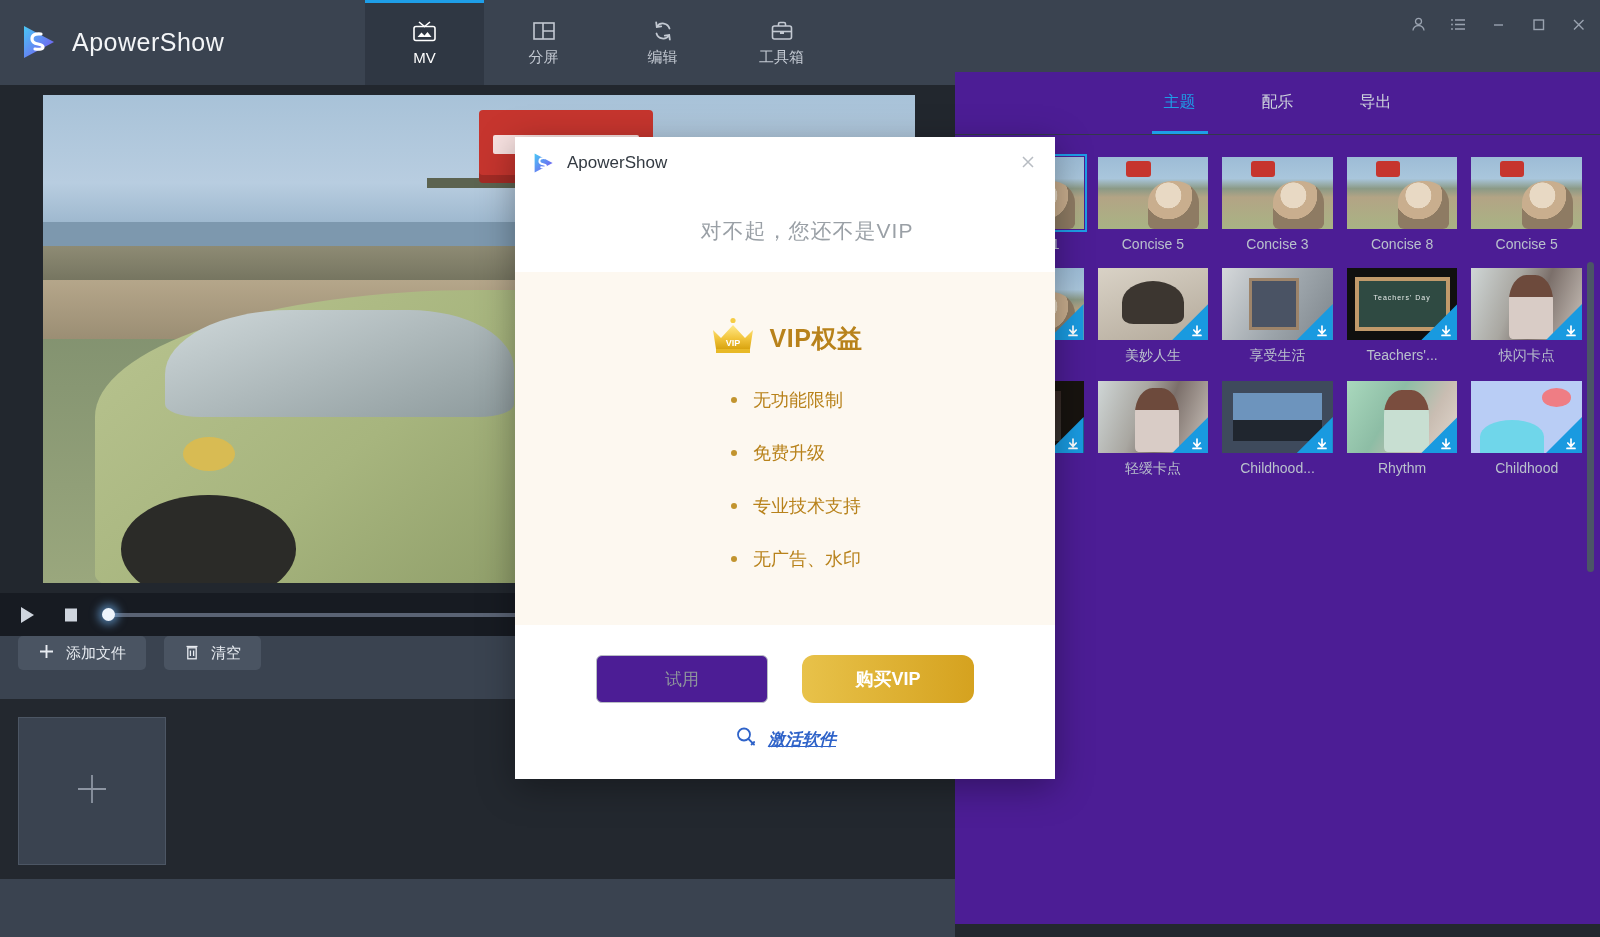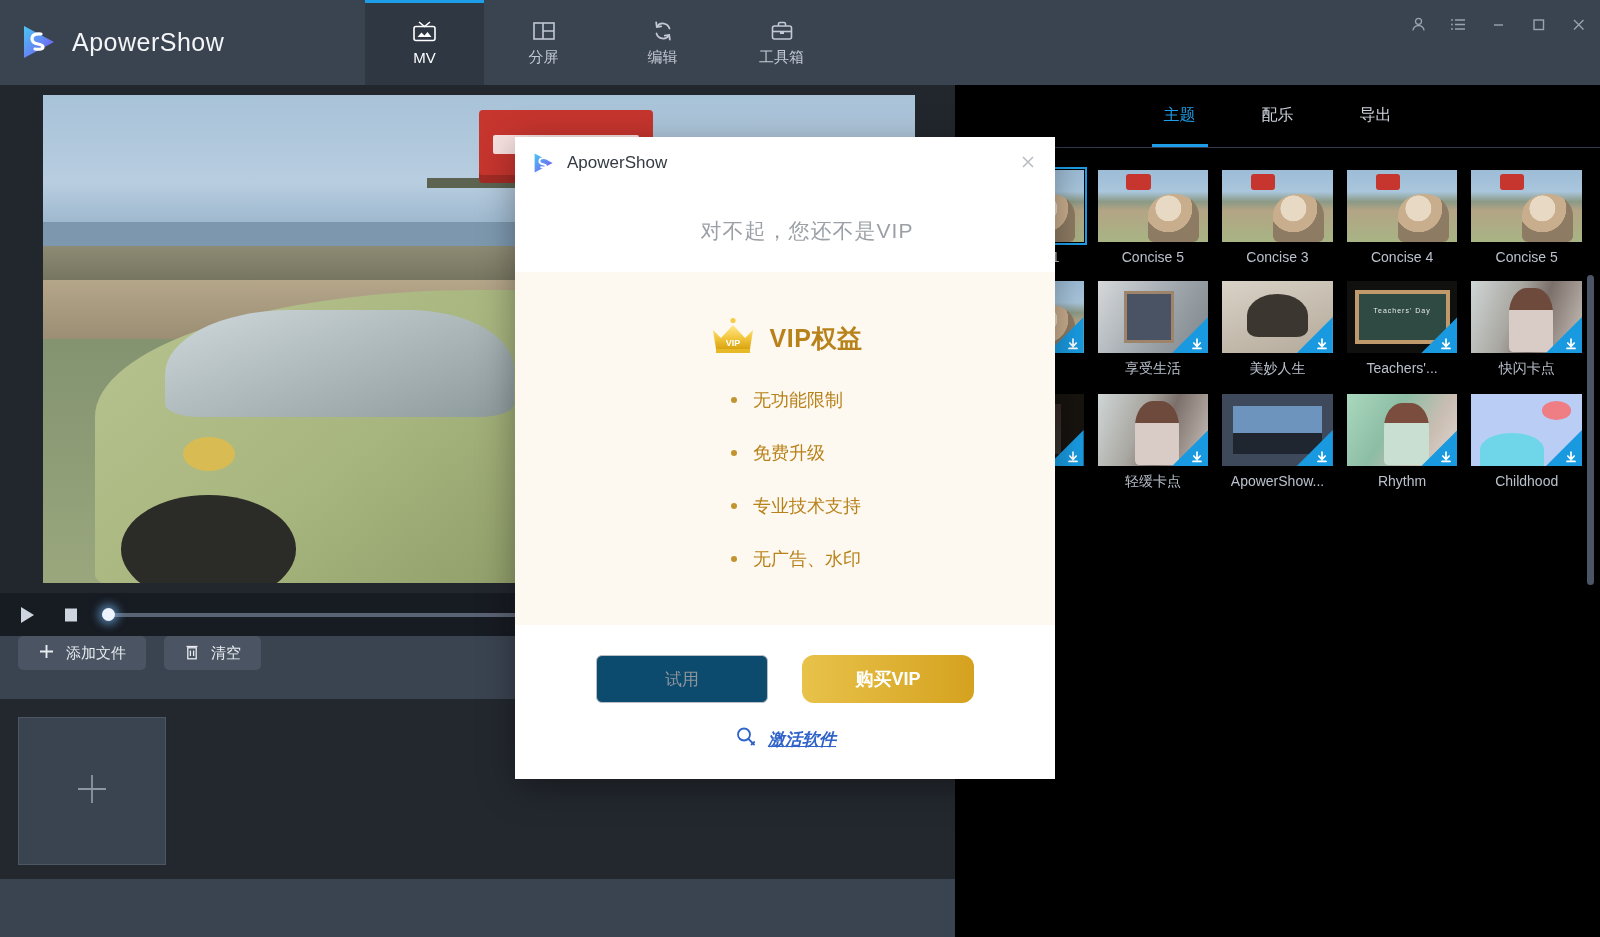"主题" .rpanel { background: #000000 -> #4c1d95; top: 85px -> 72px }
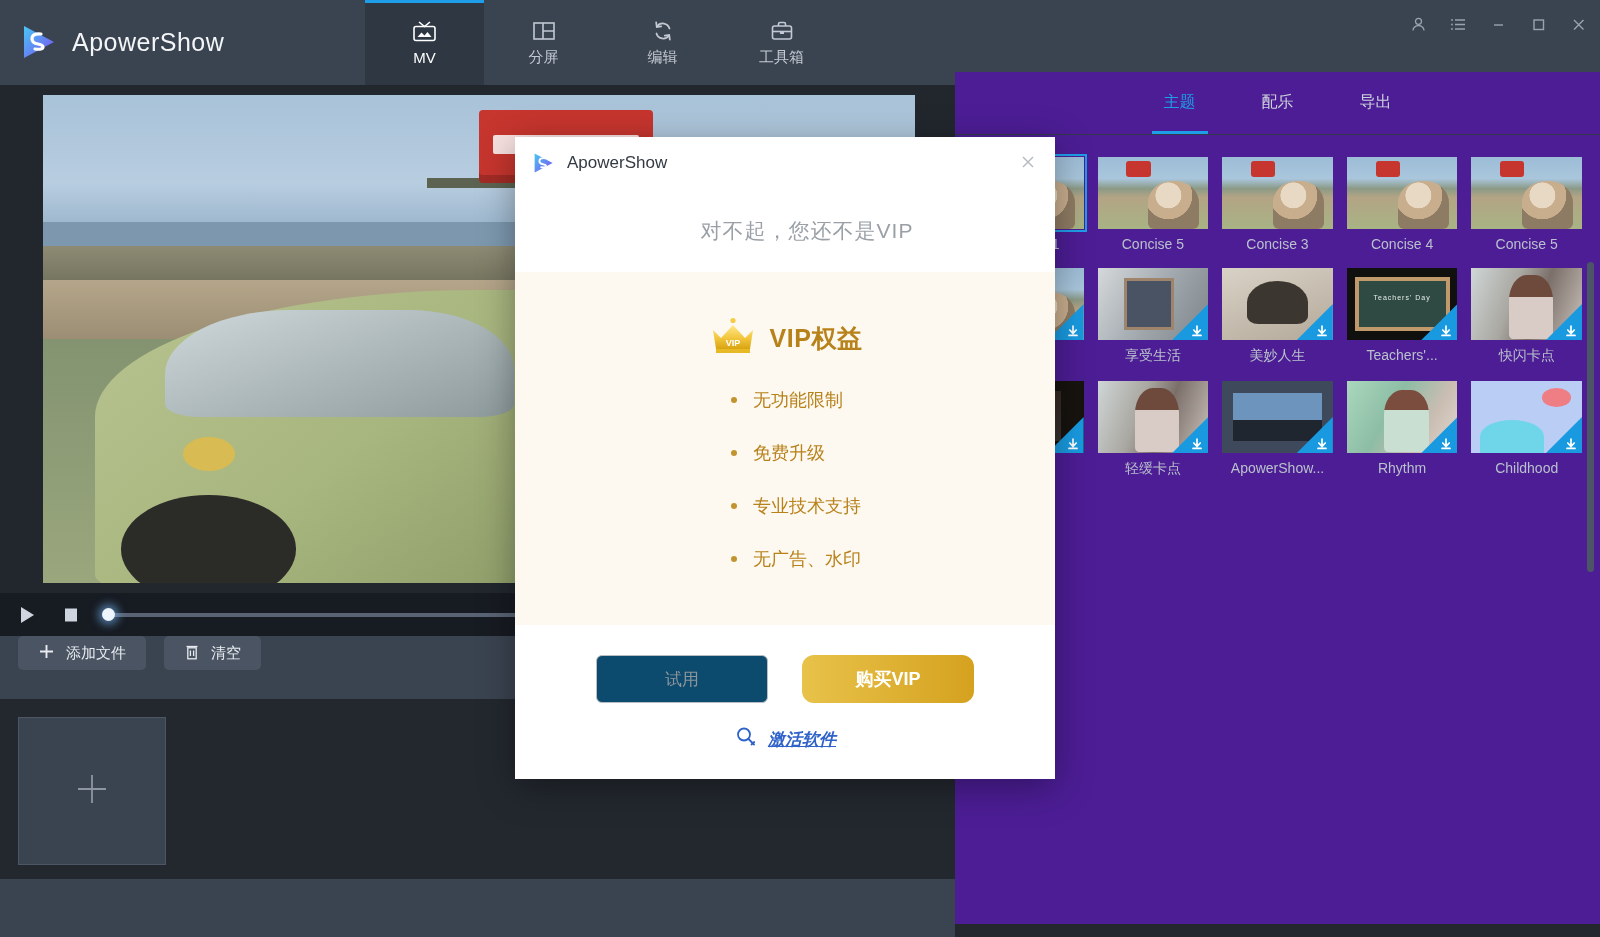"Concise 4" div.tpl-name { text: 4 -> 8 }
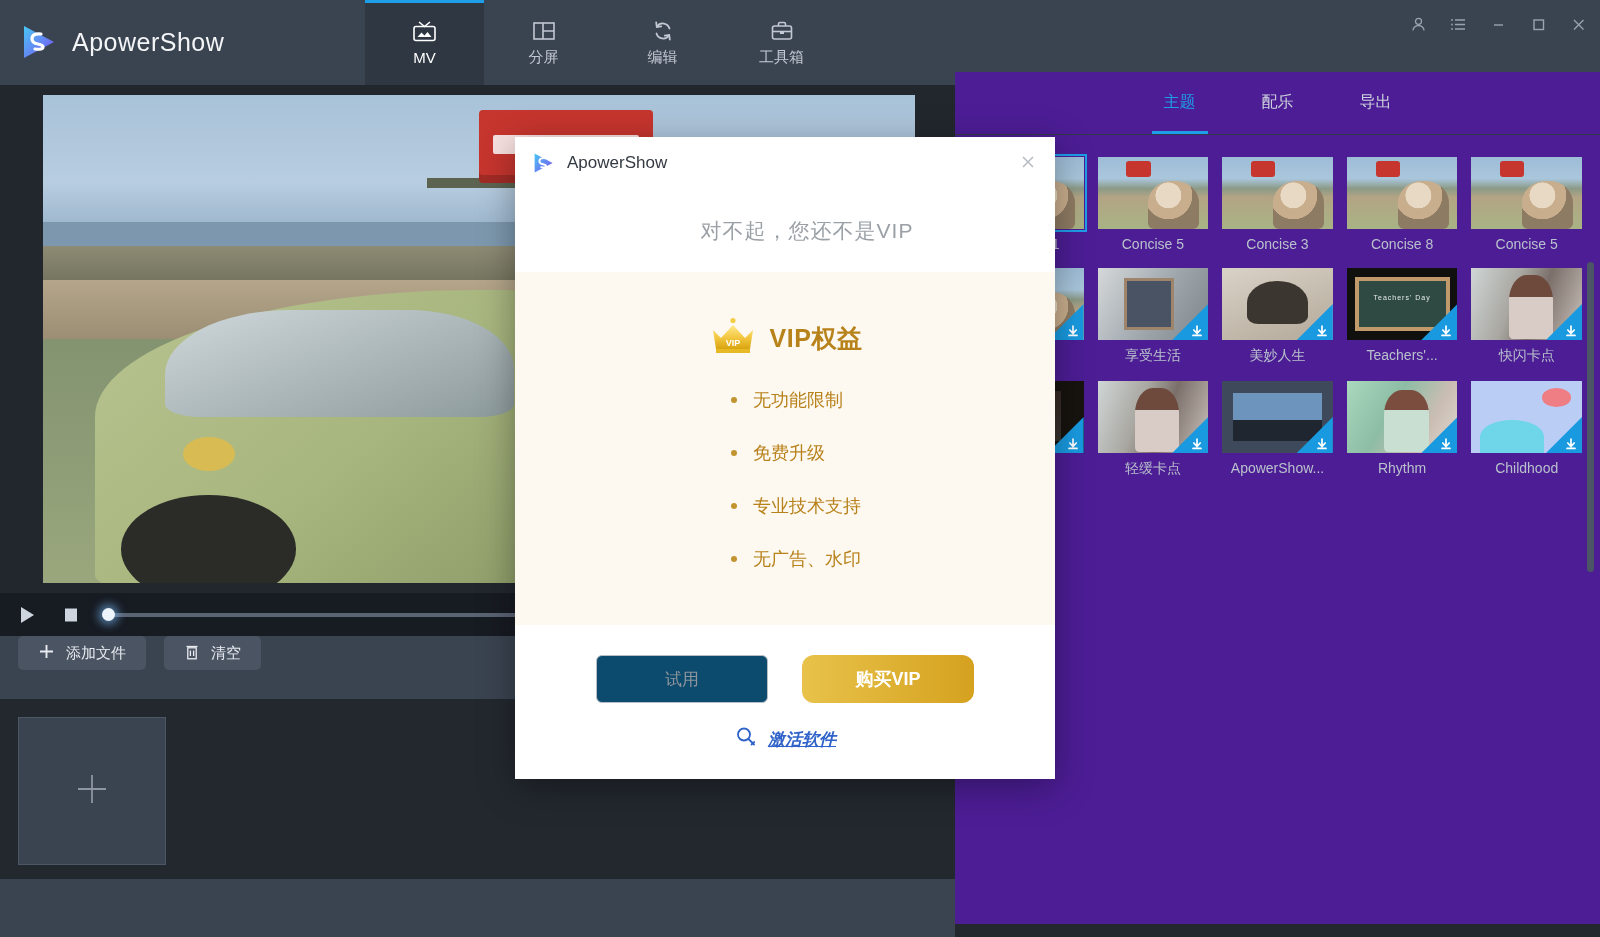"享受生活" div.tpl { order: before "美妙人生" -> after "美妙人生" }
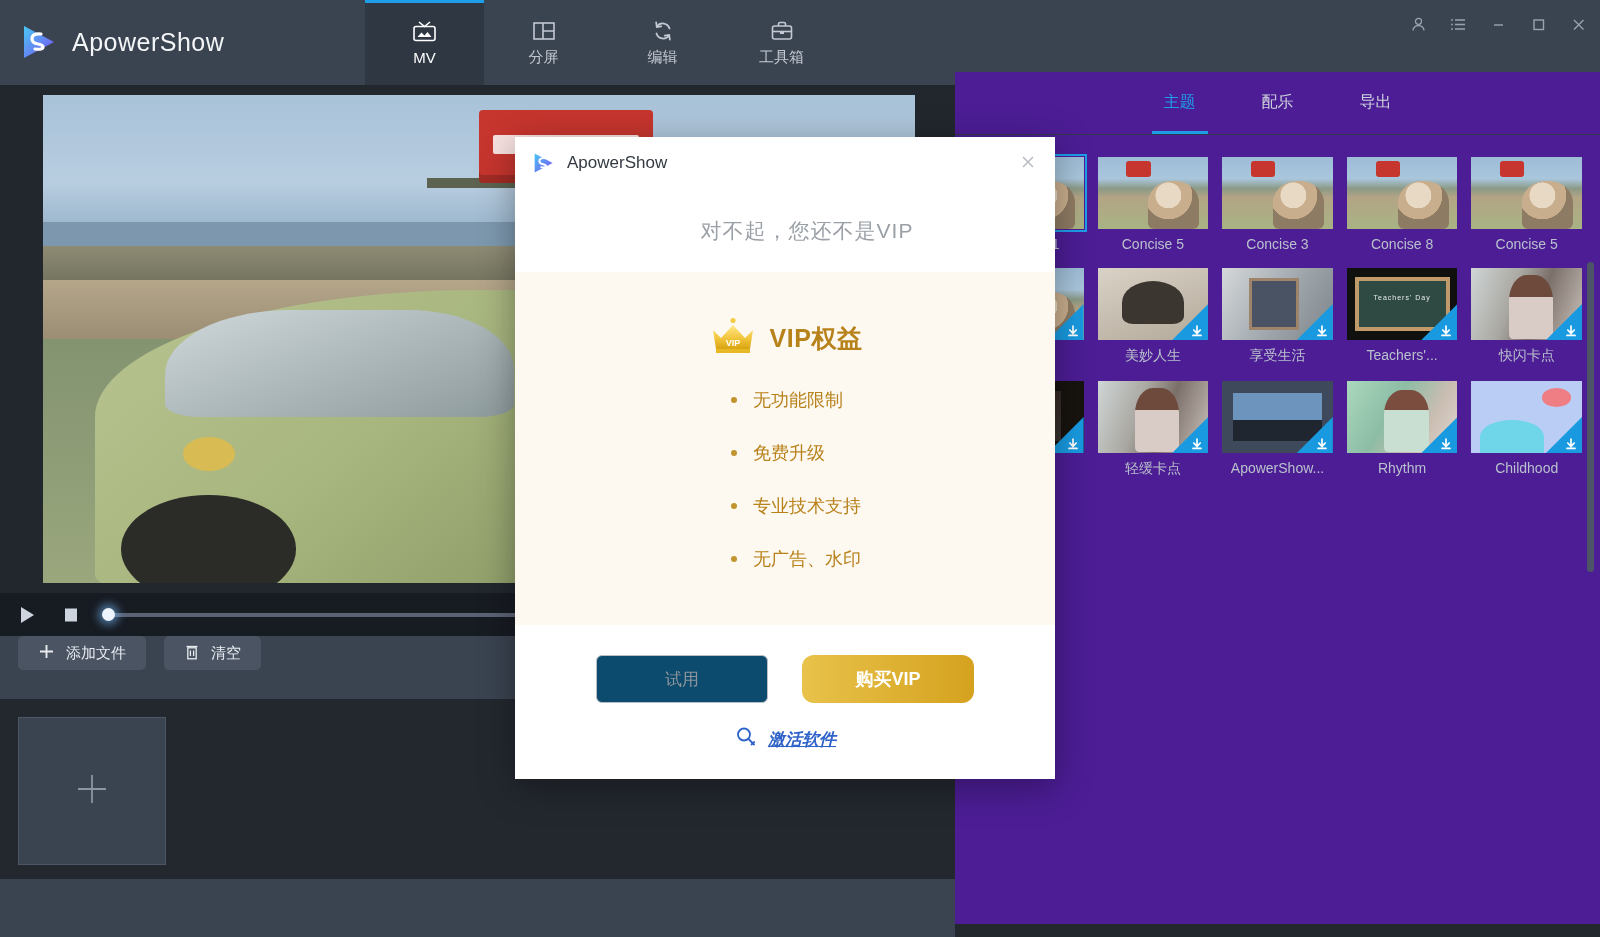"ApowerShow..." div.tpl-name { text: ApowerShow -> Childhood }
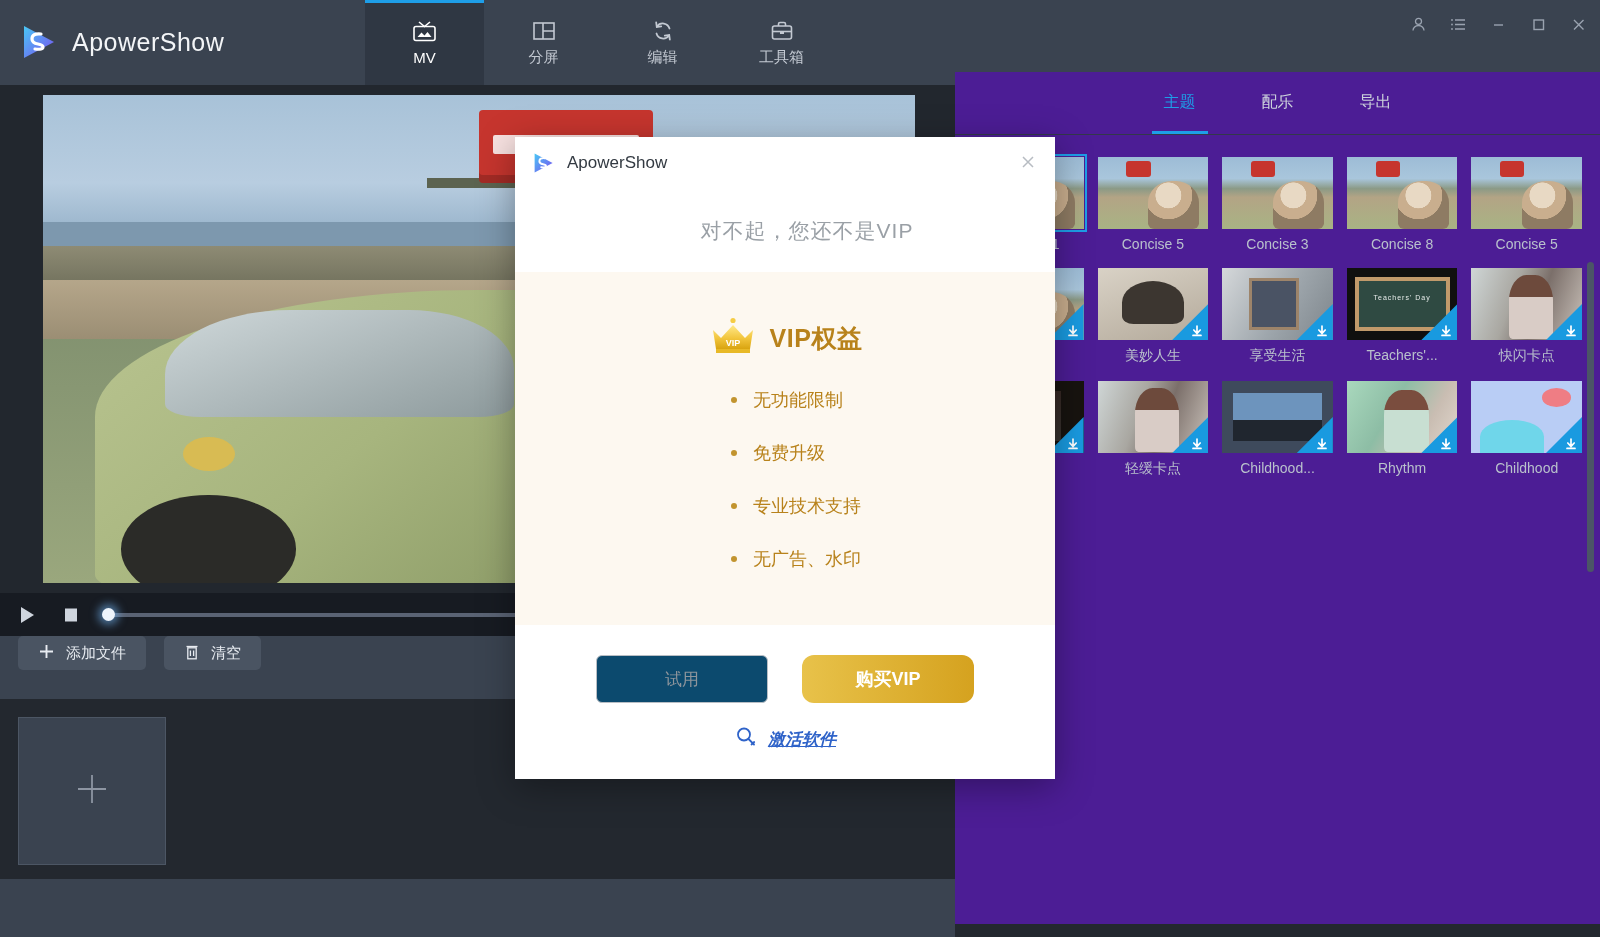"试用" .btn-trial { background: #0c4a6e -> #4c1d95 }
